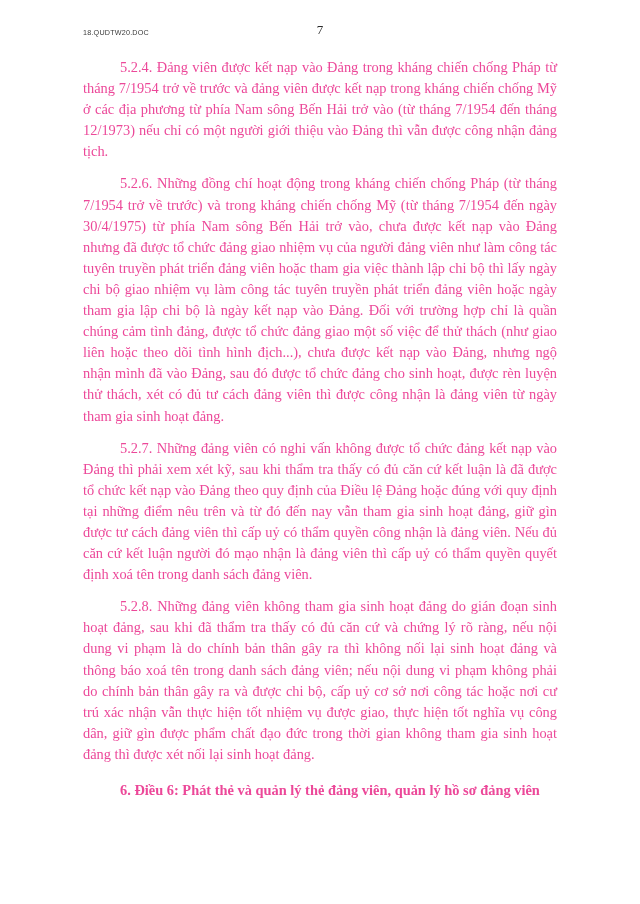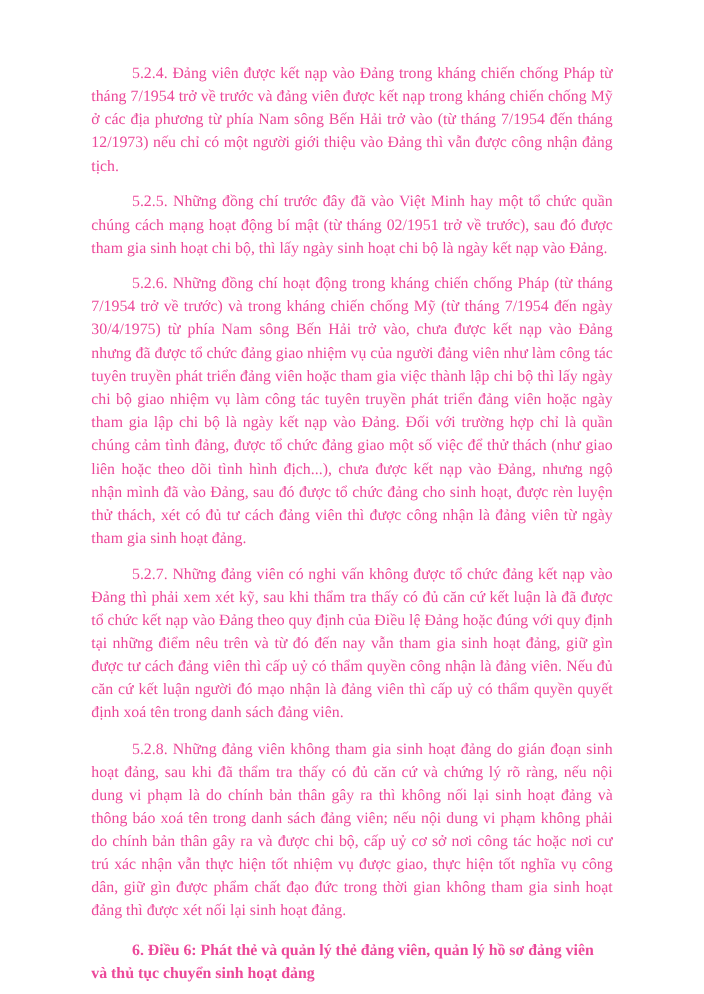"18.QUDTW20.DOC" div.header-bar { html: none -> <div> <div>18.QUDTW20.DOC</div> <div>7</div> </div> }
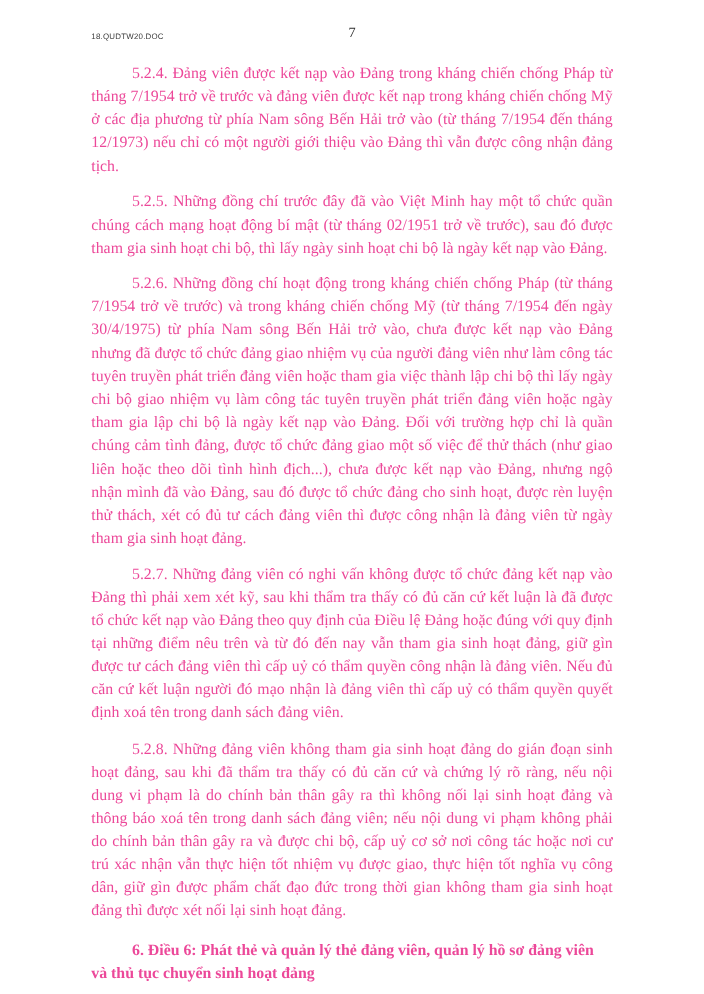"5.2.5. Những đồng chí trước" p.para { html: <p>5.2.5. Những đồng chí trước đây đã vào Việt Minh hay một tổ chức quần chúng cách mạng hoạt động bí mật (từ tháng 02/1951 trở về trước), sau đó được tham gia sinh hoạt chi bộ, thì lấy ngày sinh hoạt chi bộ là ngày kết nạp vào Đảng.</p> -> none }
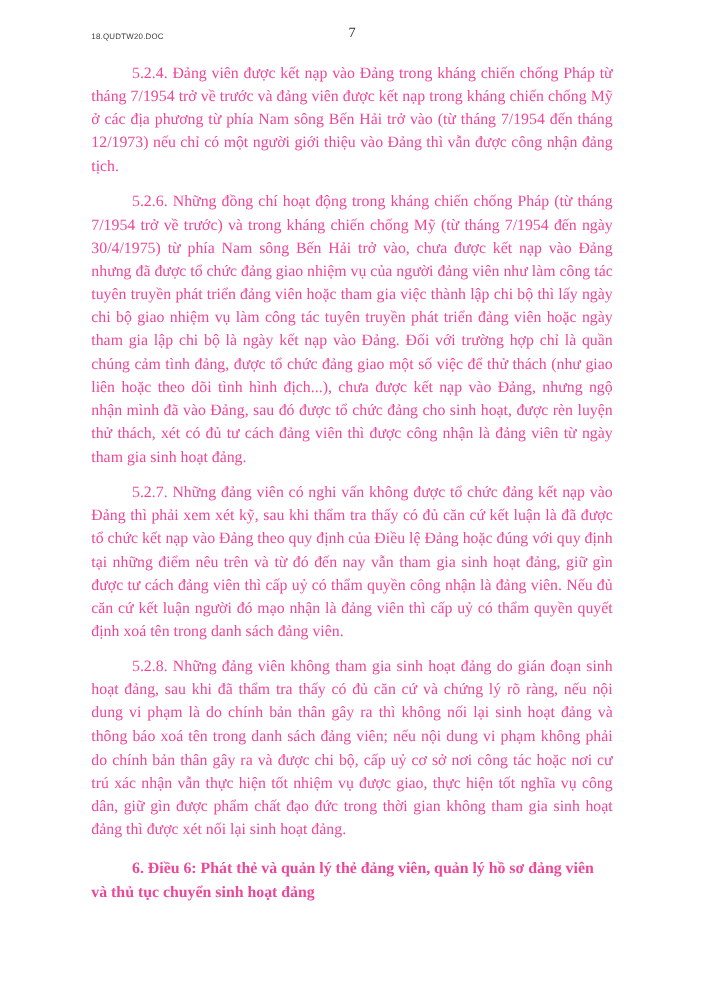"và thủ tục chuyển sinh" p.para { html: <p>và thủ tục chuyển sinh hoạt đảng</p> -> none }
